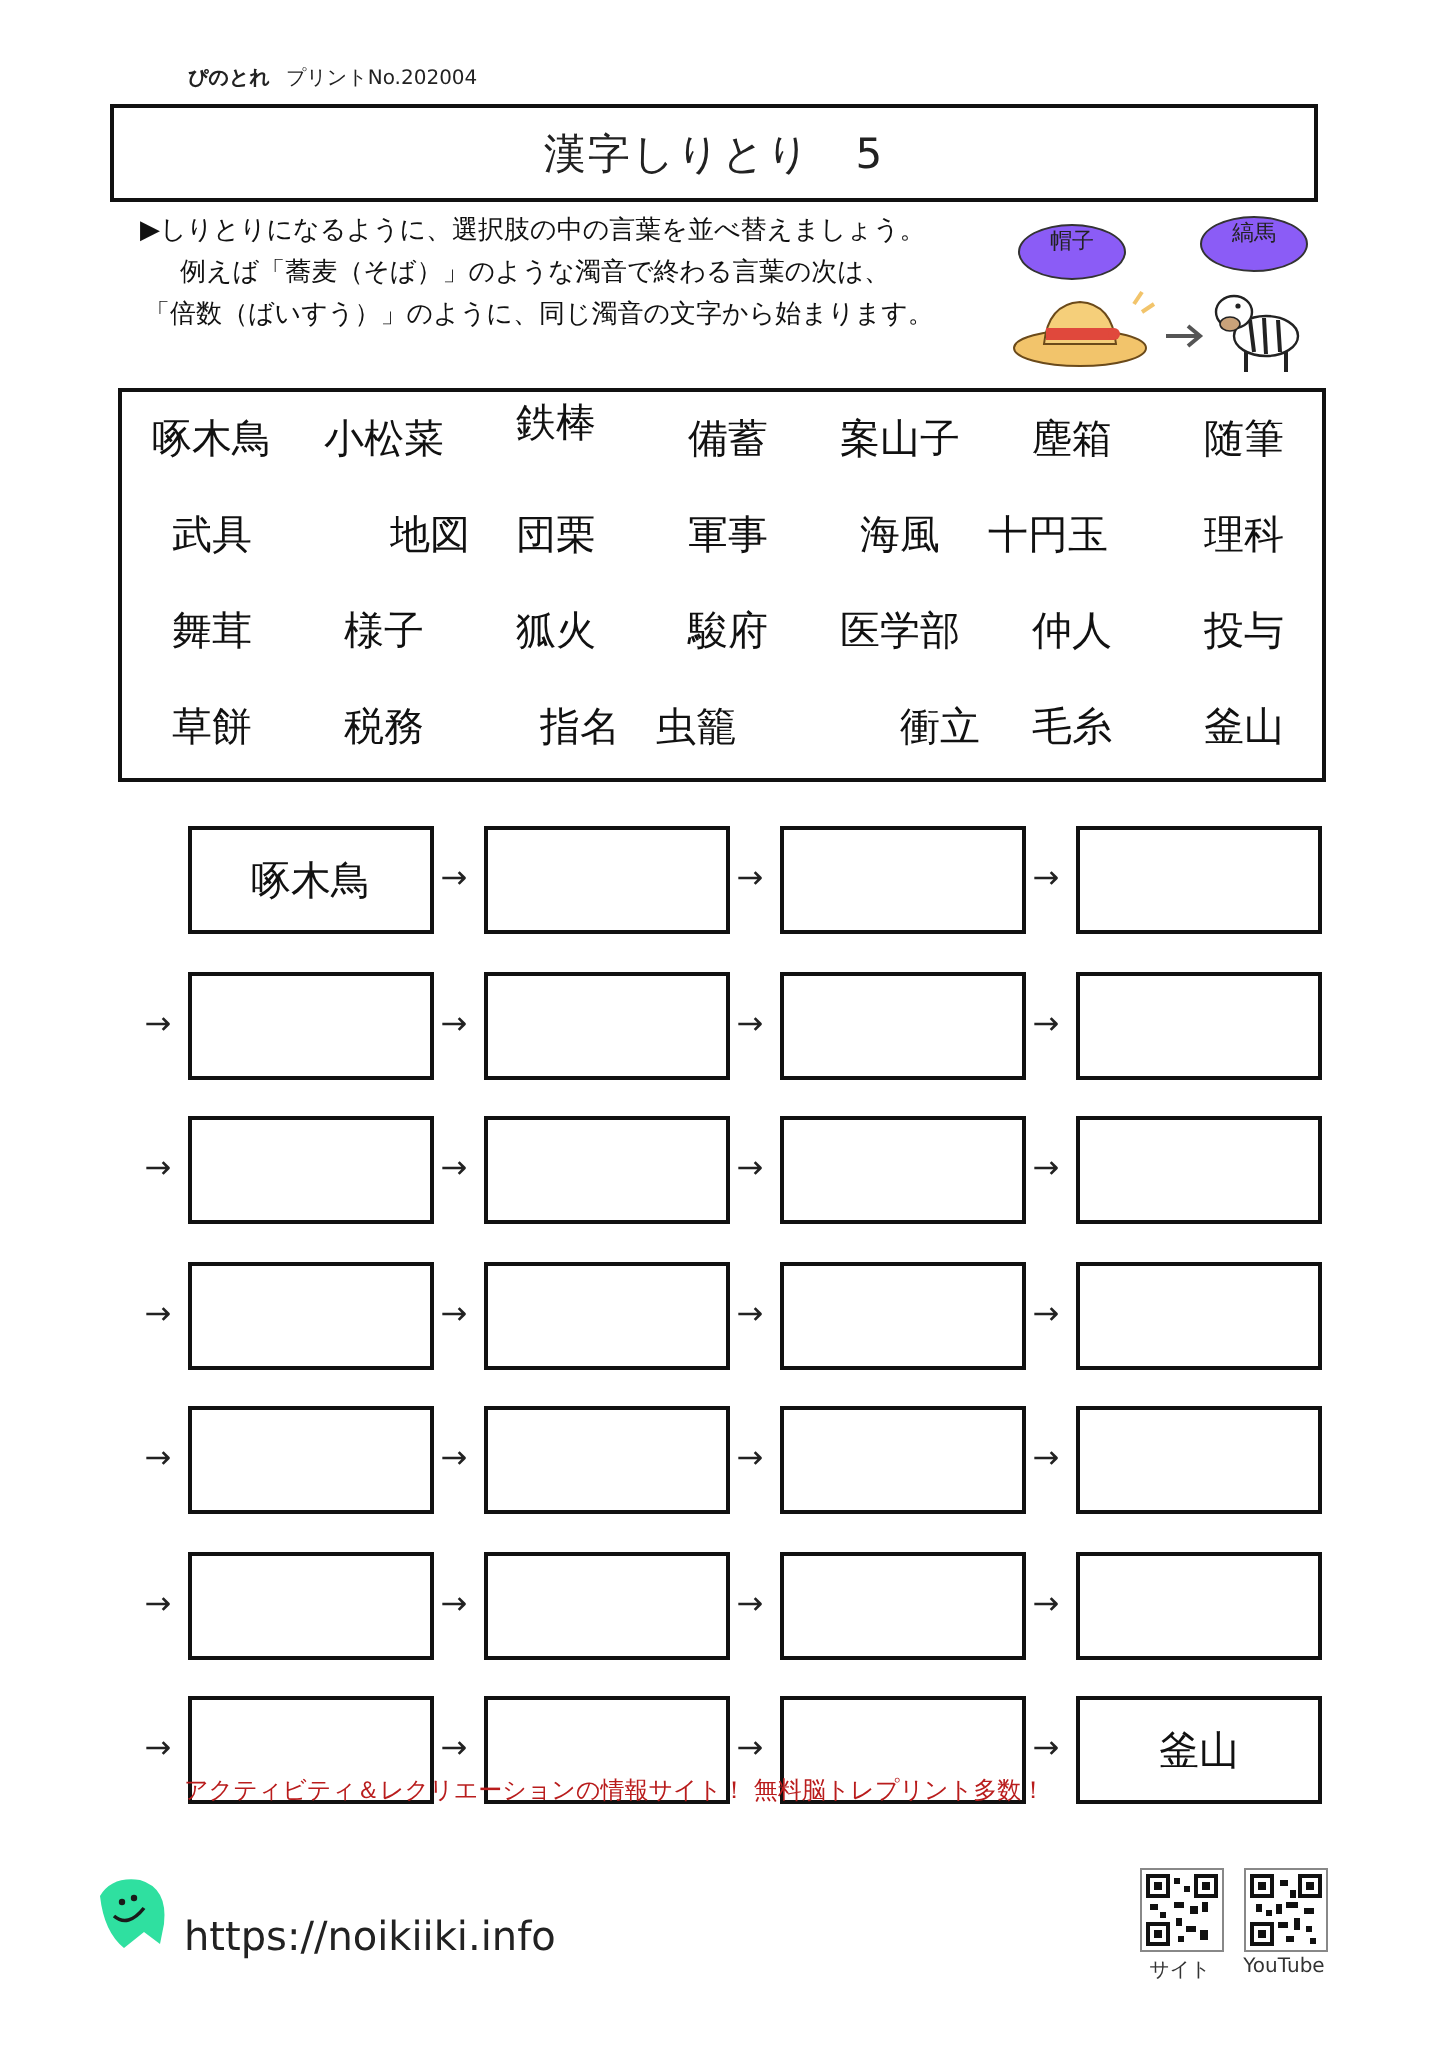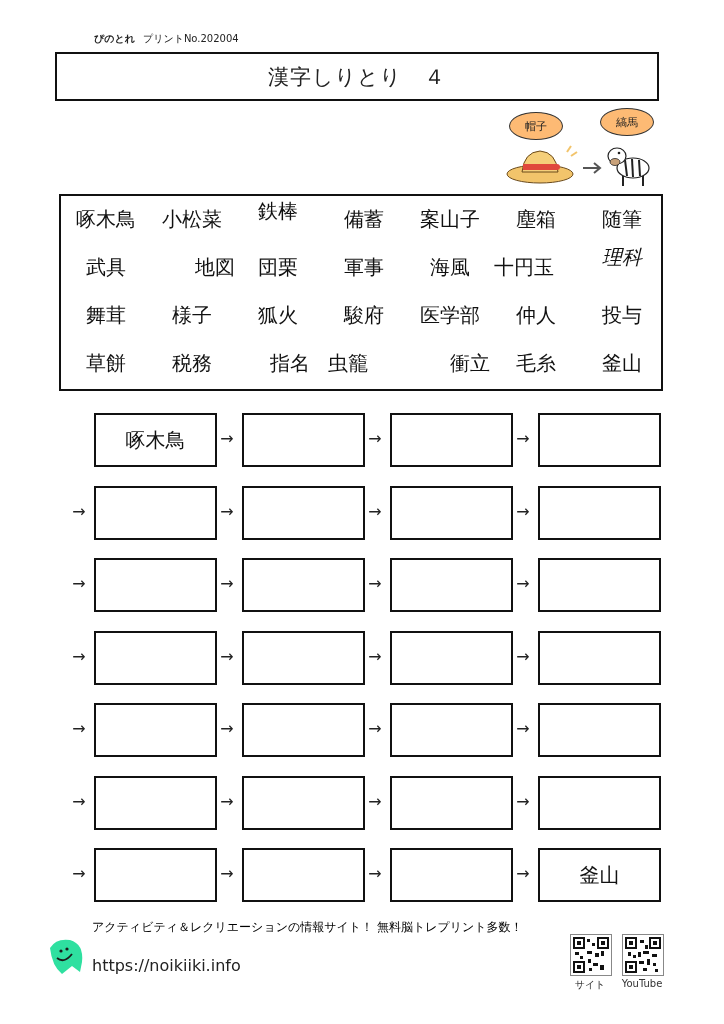"漢字しりとり ４" span { text: ４ -> 5 }
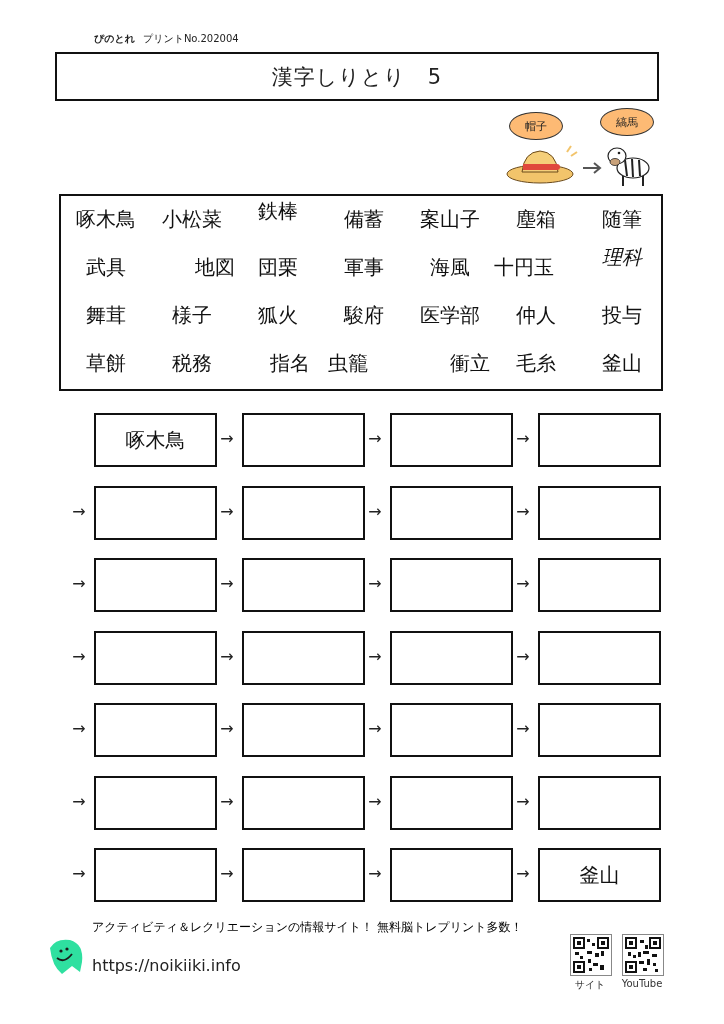"▶しりとりになるように、選択肢の中の言葉を並べ替えましょう。" div { html: none -> <div>▶しりとりになるように、選択肢の中の言葉を並べ替えましょう。</div> }
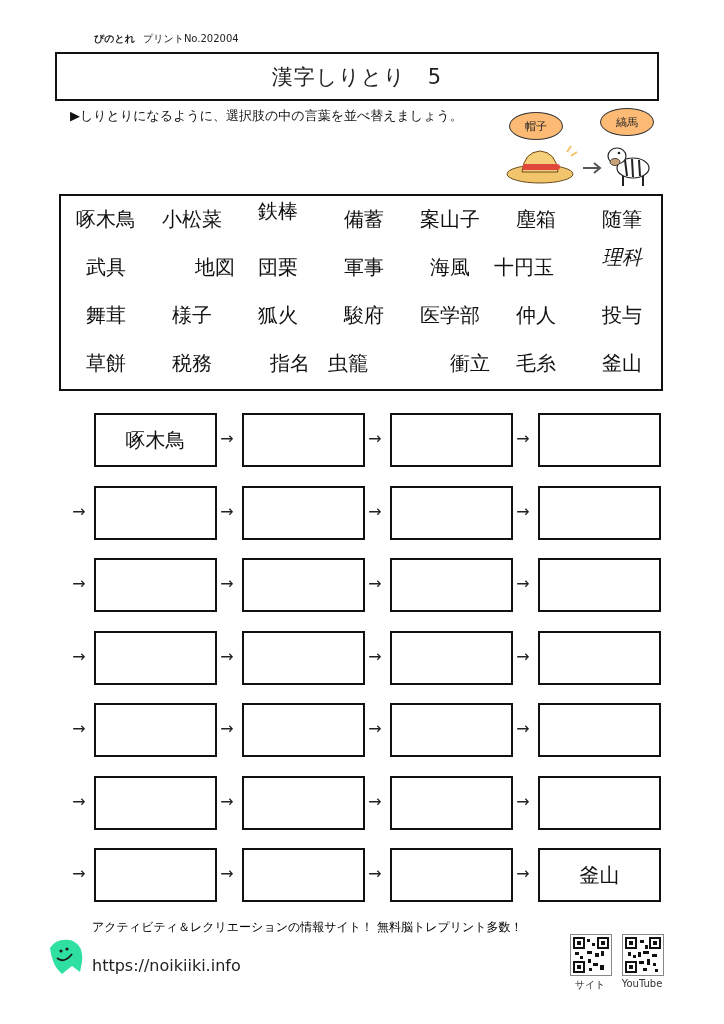"帽子" .bubble { align-items: center -> none; background: #fdba74 -> #8b5cf6 }
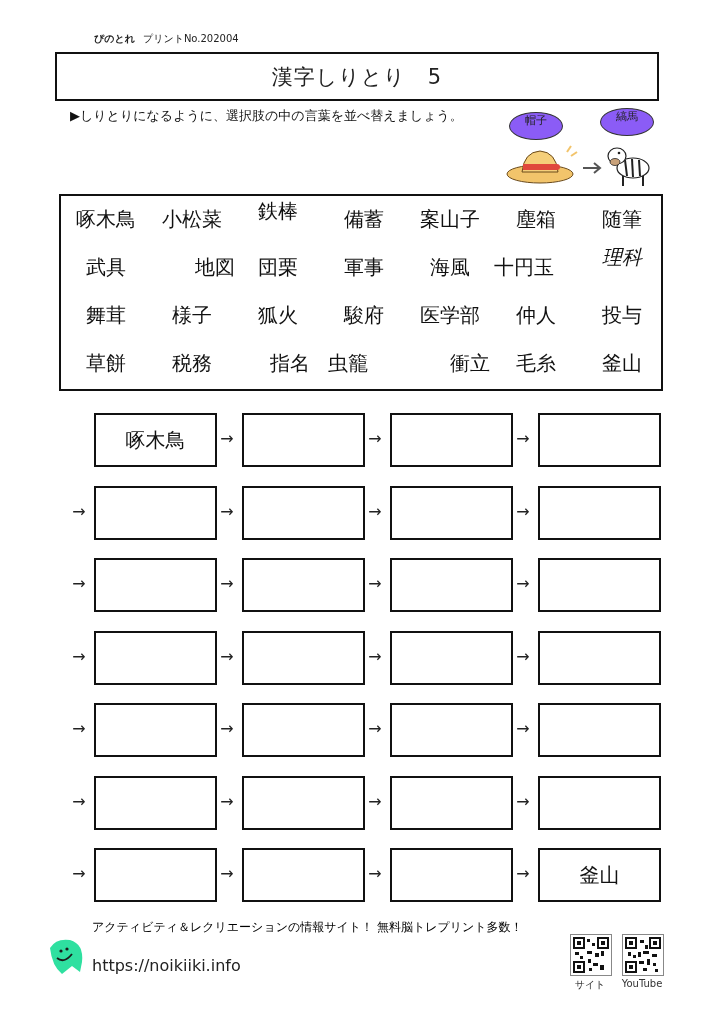"例えば「蕎麦（そば）」のような濁音で終わる言葉の次は、" div { html: none -> <div>例えば「蕎麦（そば）」のような濁音で終わる言葉の次は、</div> }
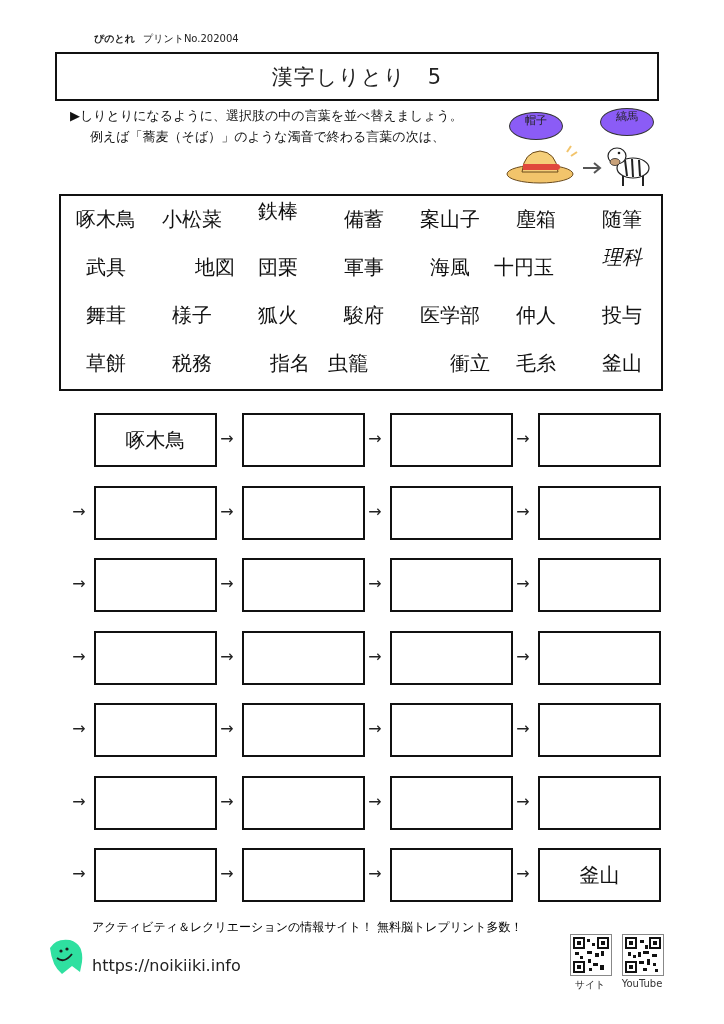"「倍数（ばいすう）」のように、同じ濁音の文字から始まります。" div { html: none -> <div>「倍数（ばいすう）」のように、同じ濁音の文字から始まります。</div> }
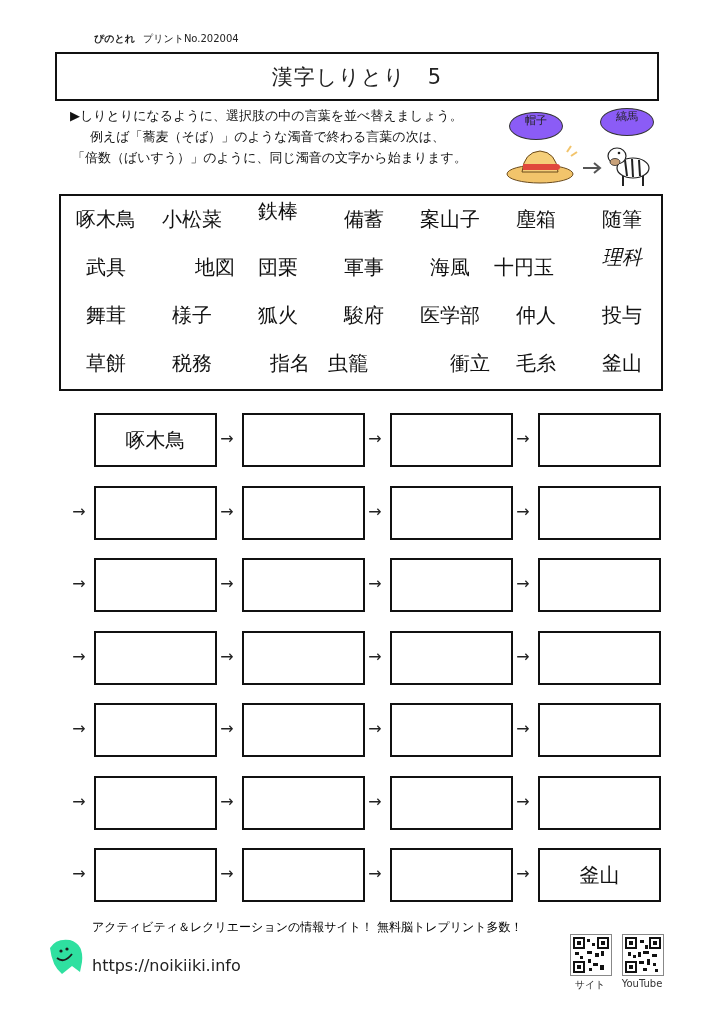"理科" div.choice { font-style: italic -> none; top: 48px -> 58px }
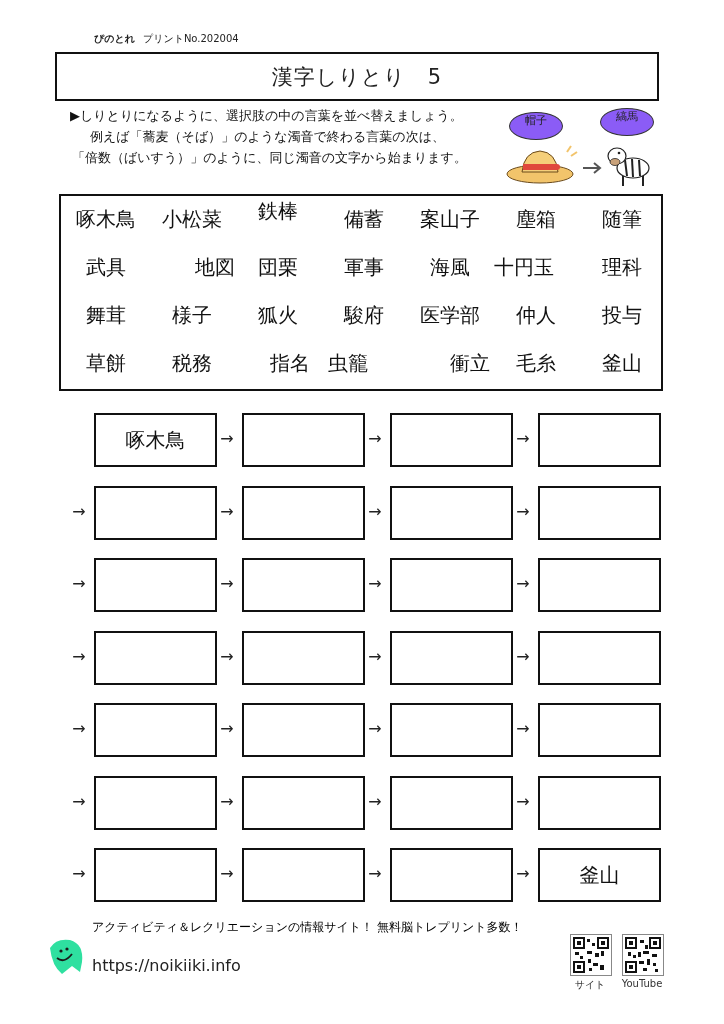"アクティビティ＆レクリエーションの情報サイト！ 無料脳トレプリント多数！" .footer-text { color: #000000 -> #b91c1c; top: 919px -> 887px }
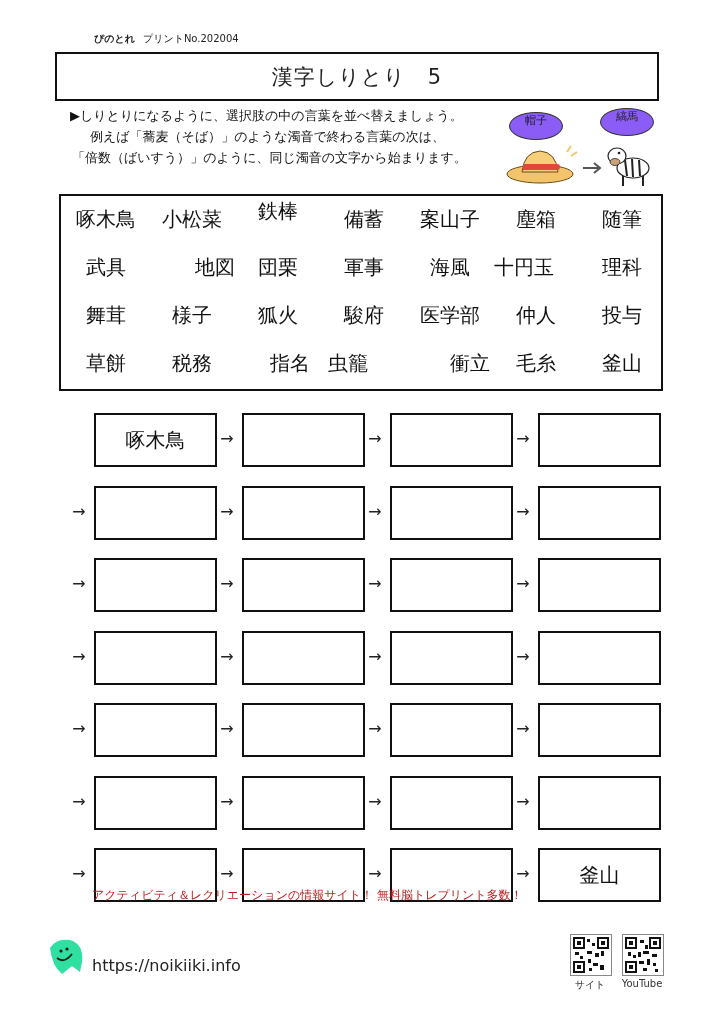"https://noikiiki.info" .footer-url { font-size: 16px -> 20px }
